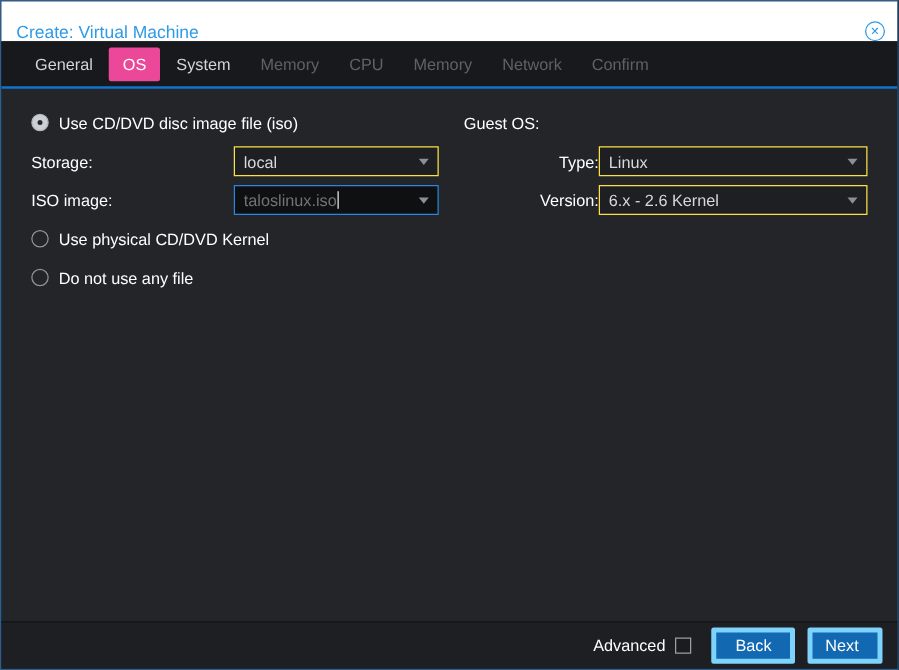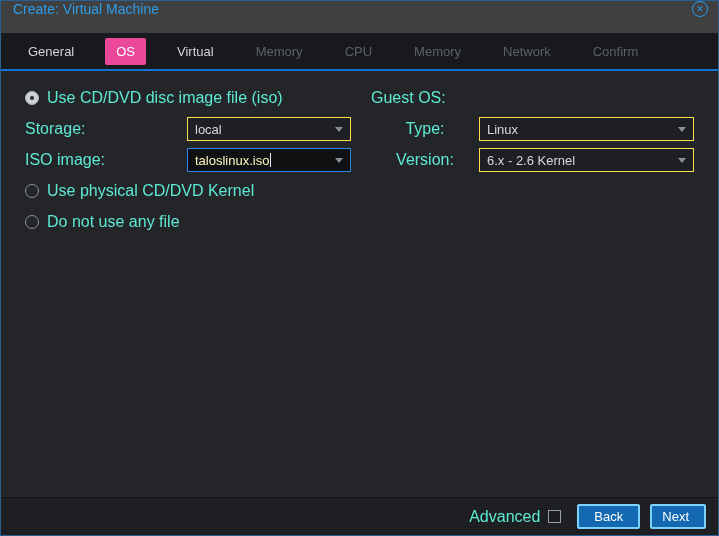"Create: Virtual Machine" .titlebar { align-items: flex-start -> flex-end; background: #404040 -> #ffffff }
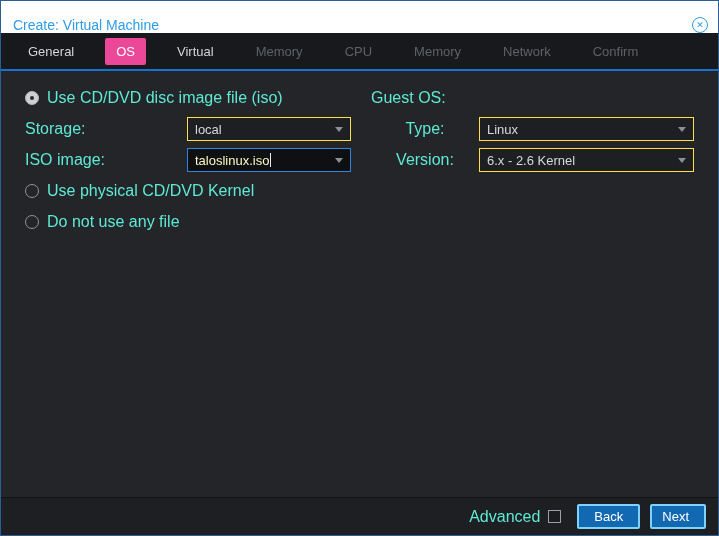"General" .tabbar { gap: 20px -> 2px }
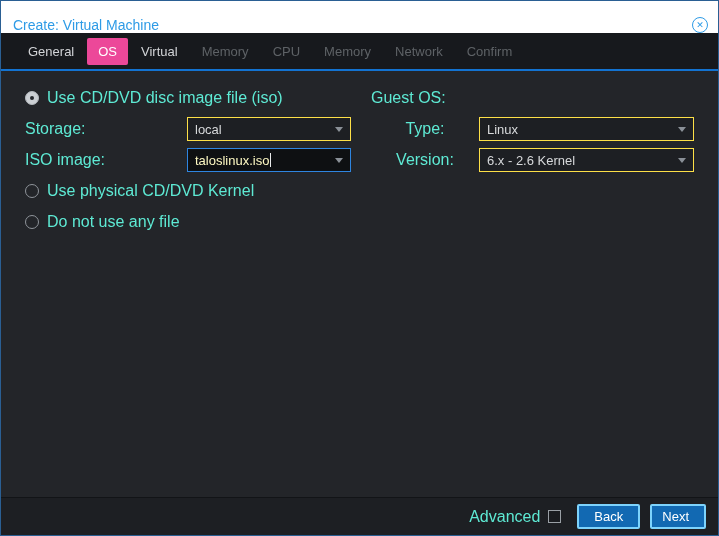"Virtual" span.tab { text: Virtual -> System }
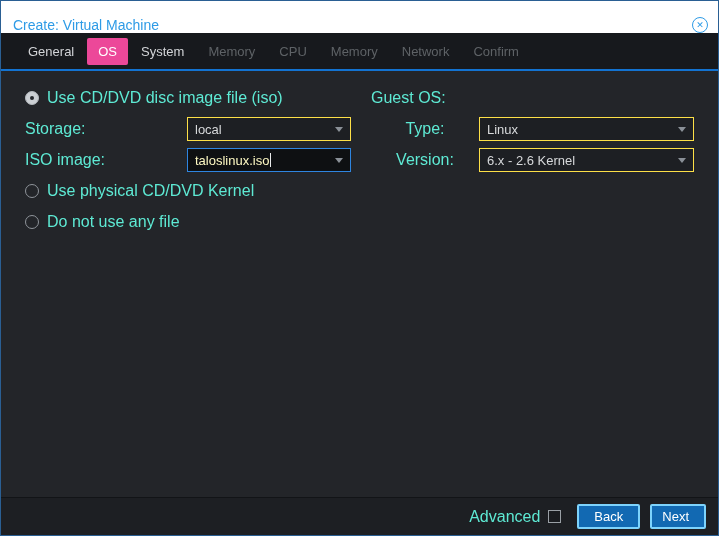"Use CD/DVD disc image file" .label { color: #5eead4 -> #ffffff; font-size: 16px -> 13px }
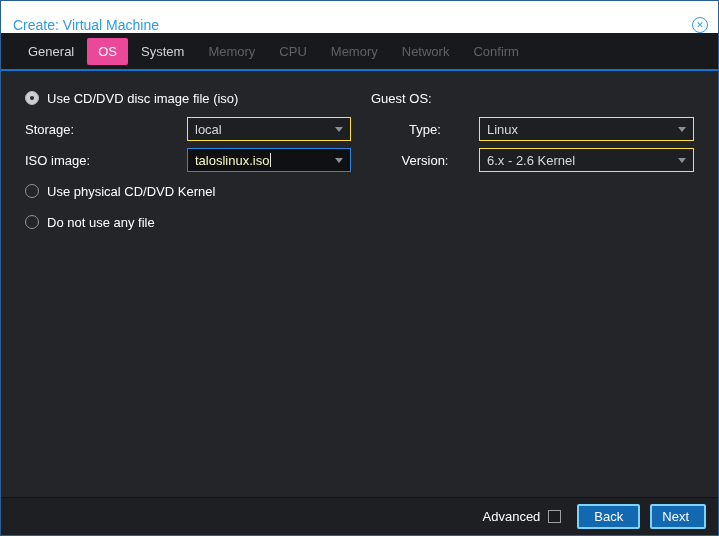"Type:" .gos-label { text-align: center -> right }
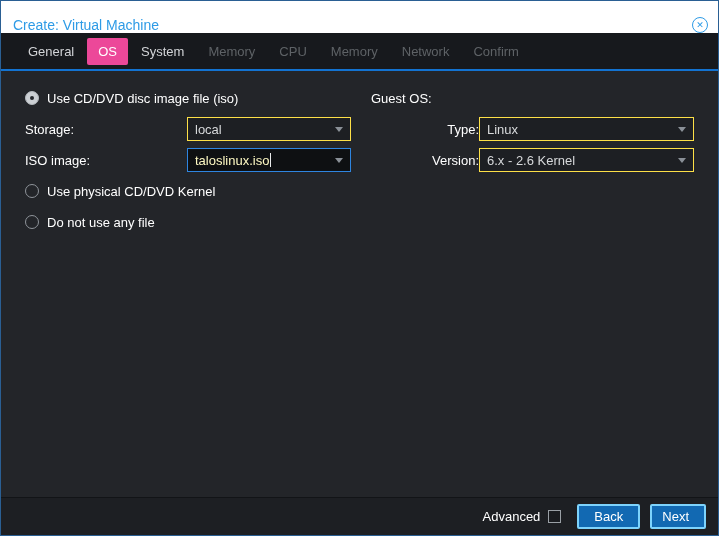"taloslinux.iso" .combo.focused .value { color: #fef9c3 -> #737373 }
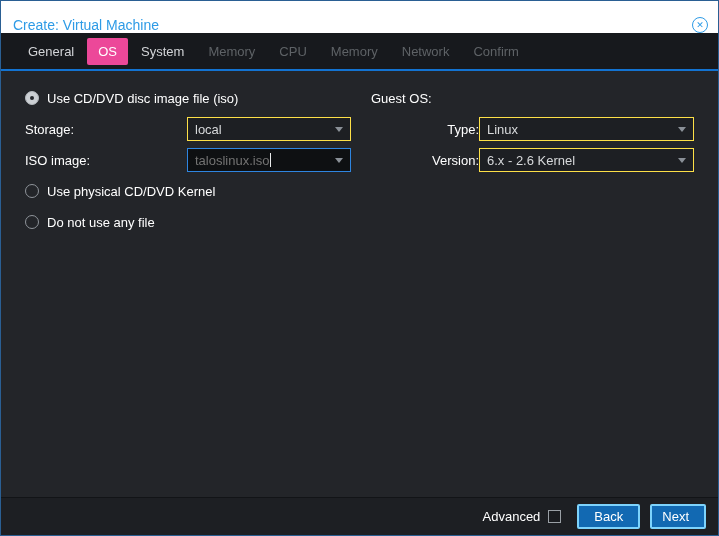"Back" .btn { border: 2px solid #7dd3fc -> 4px solid #7dd3fc }
